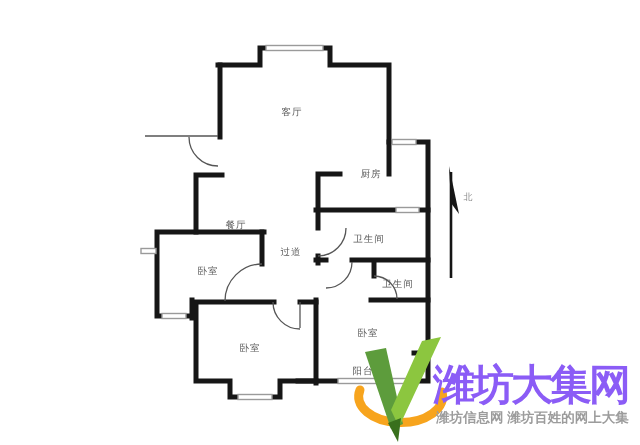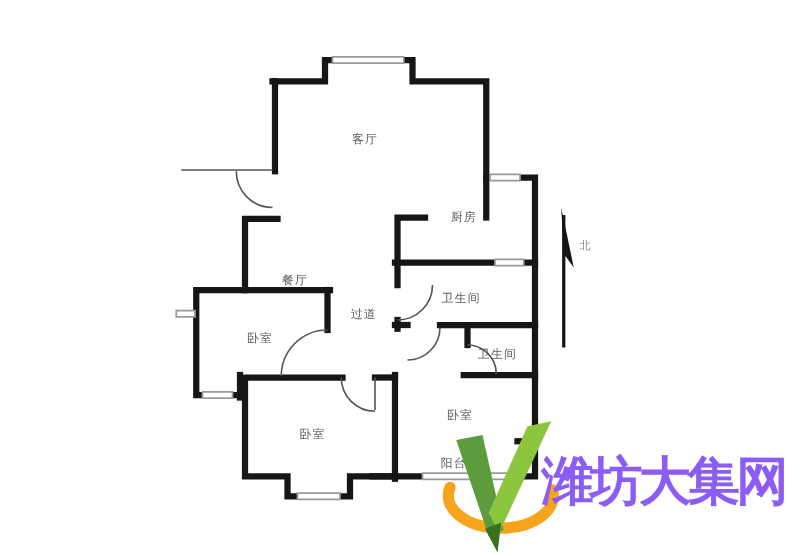"潍坊信息网 潍坊百姓的网上大集" div.wm-tagline { html: none -> <div>潍坊信息网 潍坊百姓的网上大集</div> }
